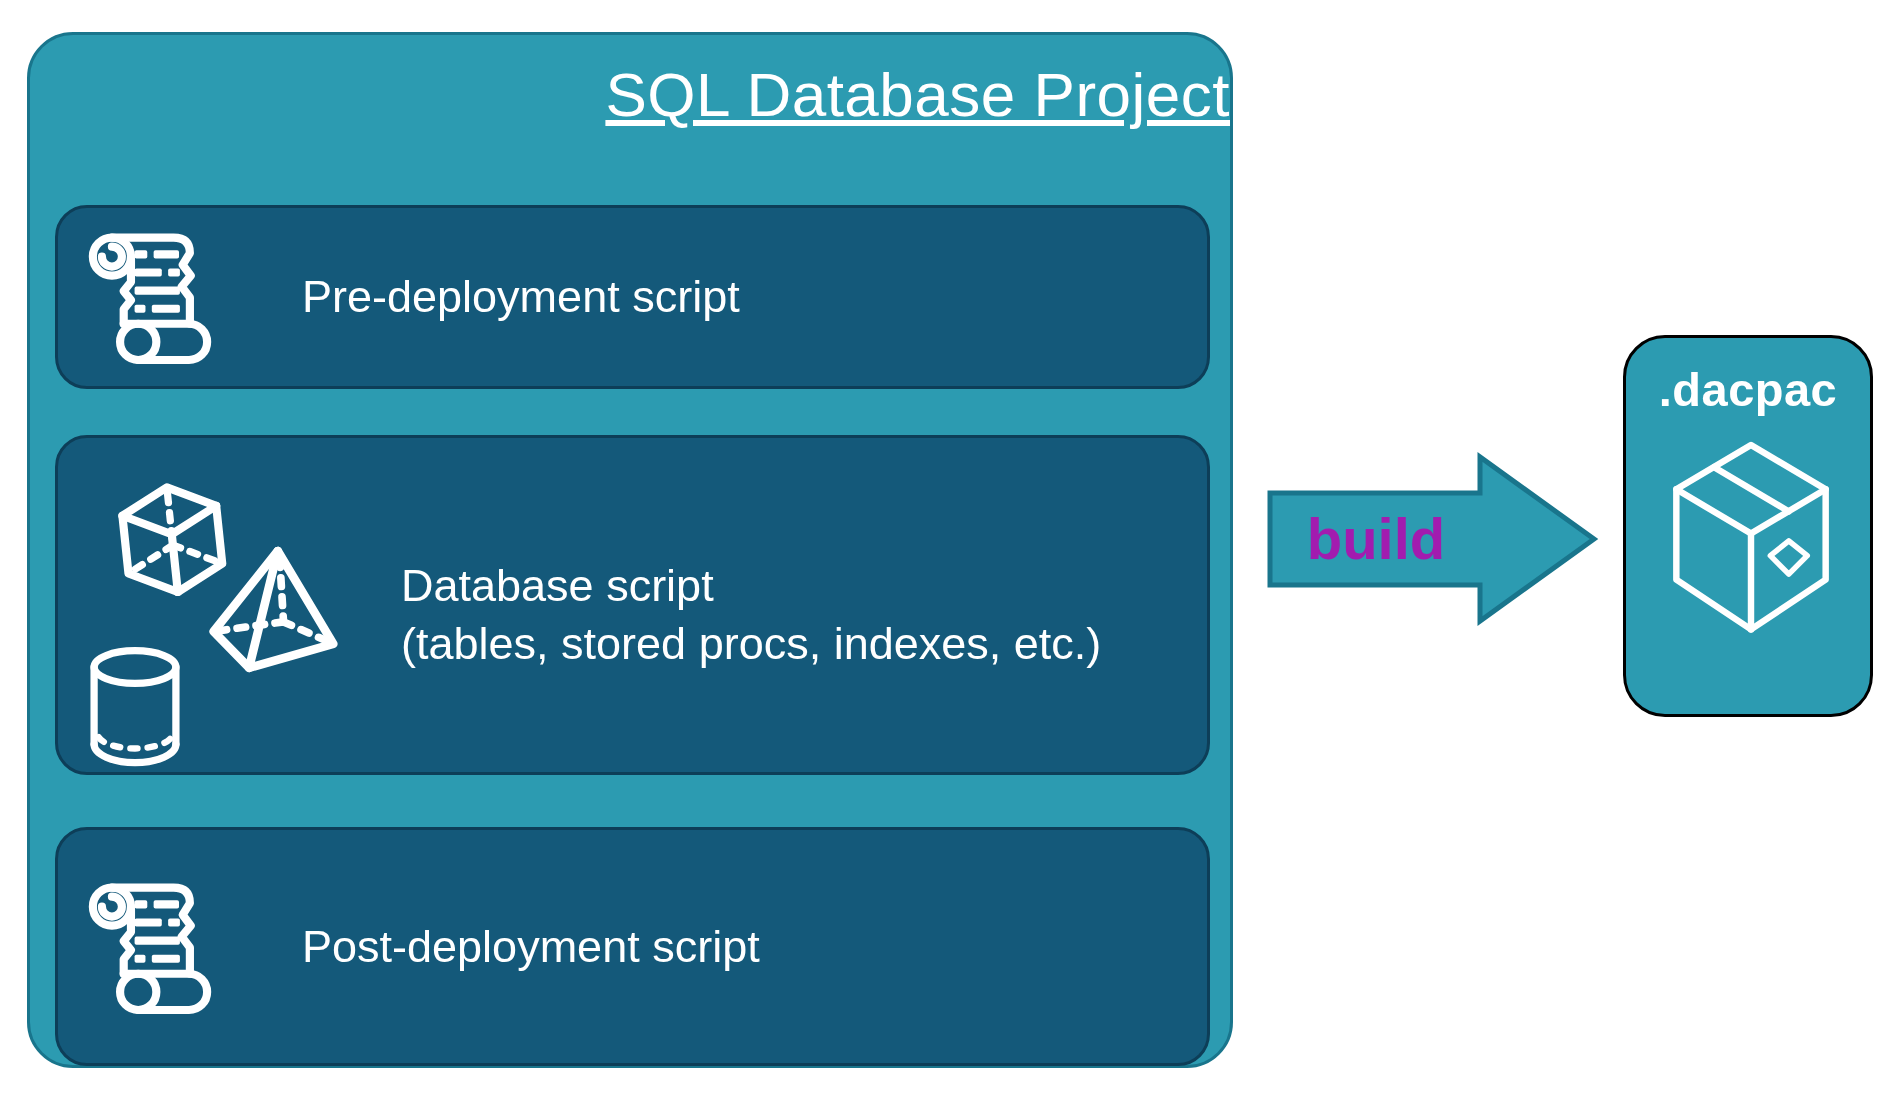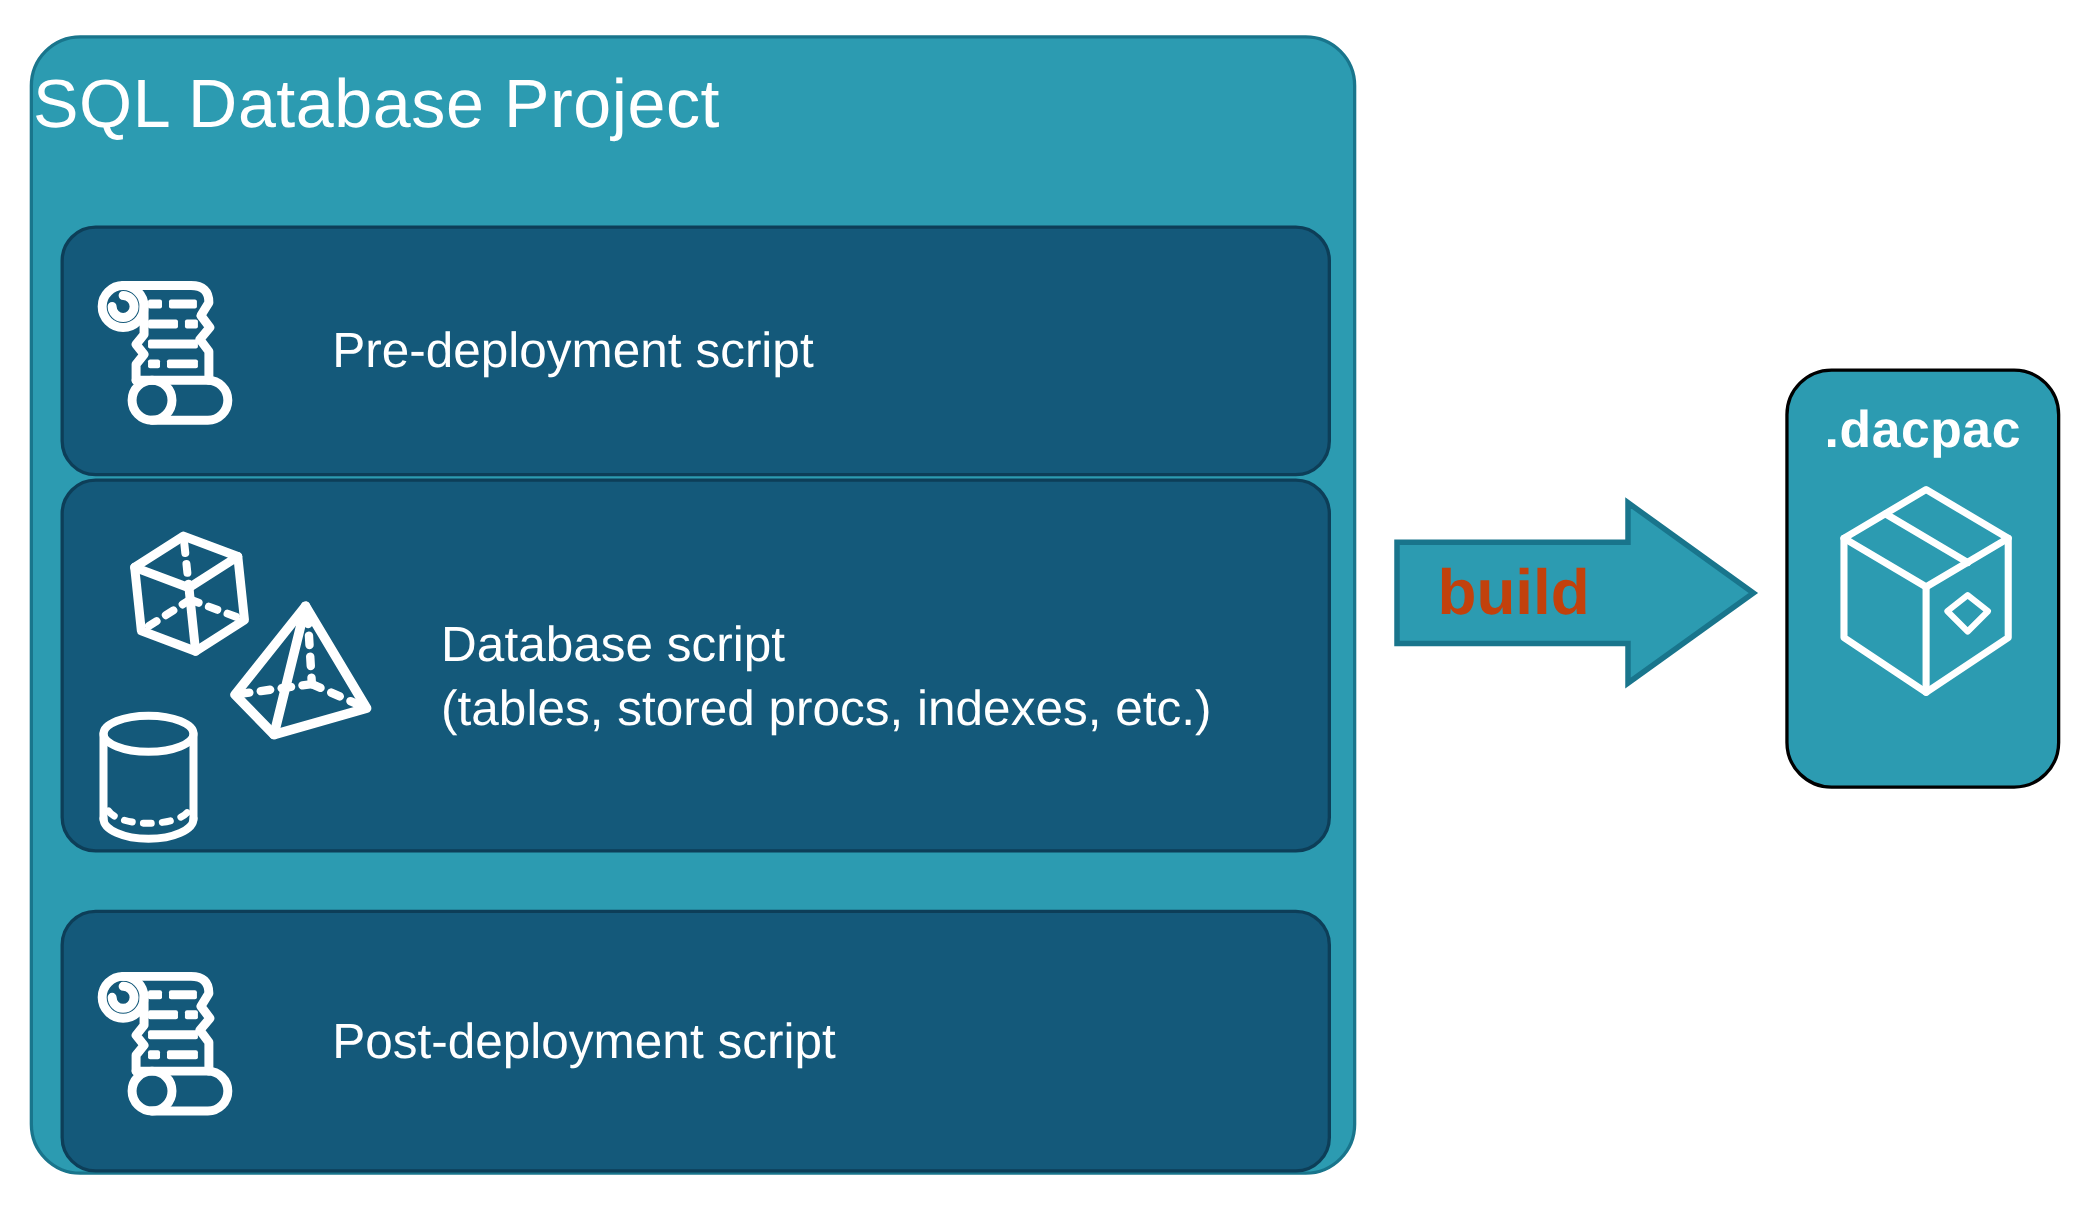"SQL Database Project" .project-title { text-align: left -> right; text-decoration: none -> underline }
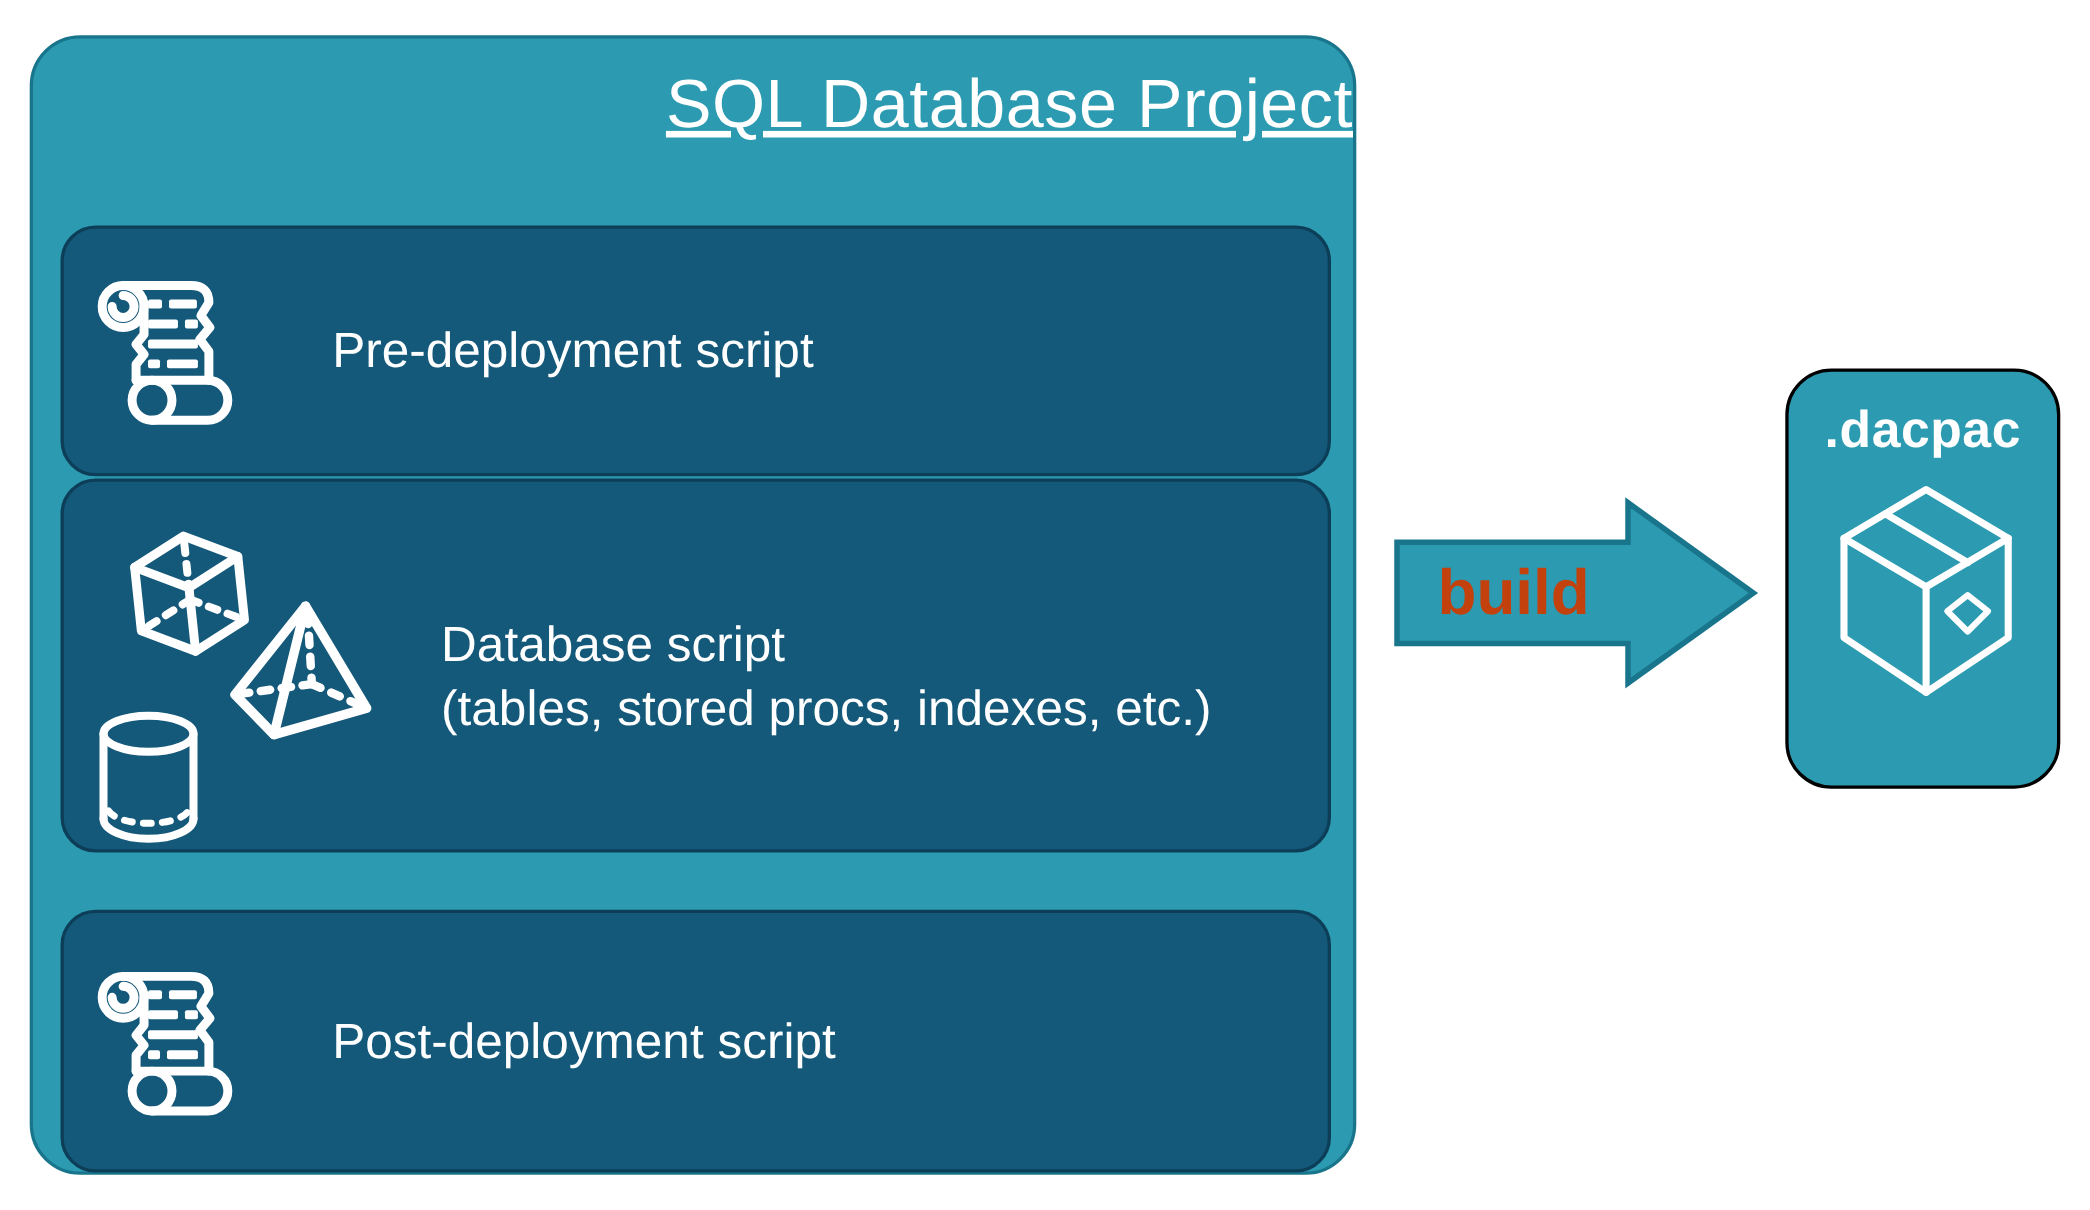"Pre-deployment script" .box-pre { height: 228px -> 184px }
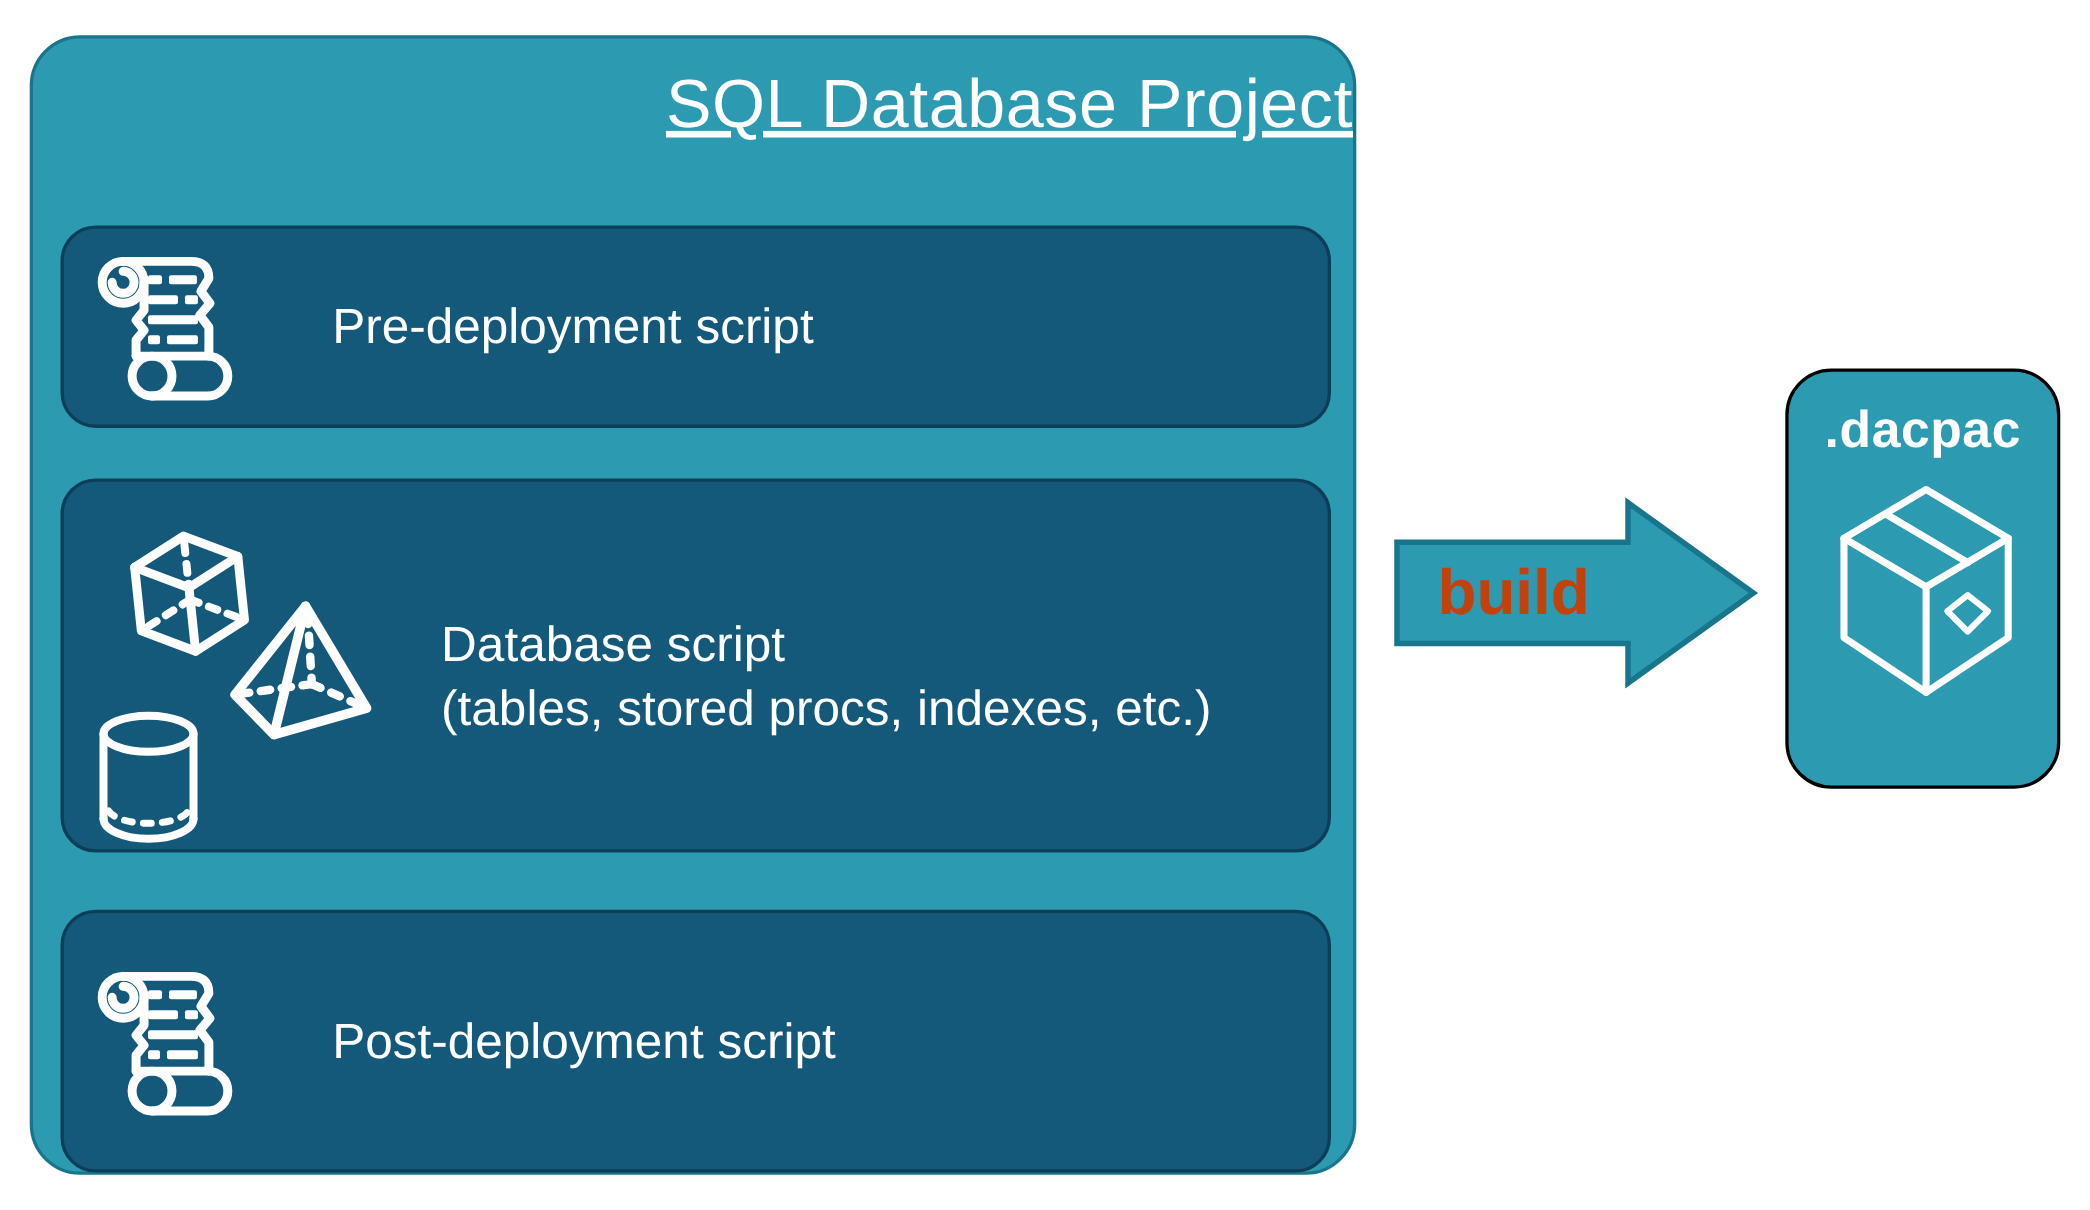"build" .build-label { color: #c2410c -> #a21caf }
